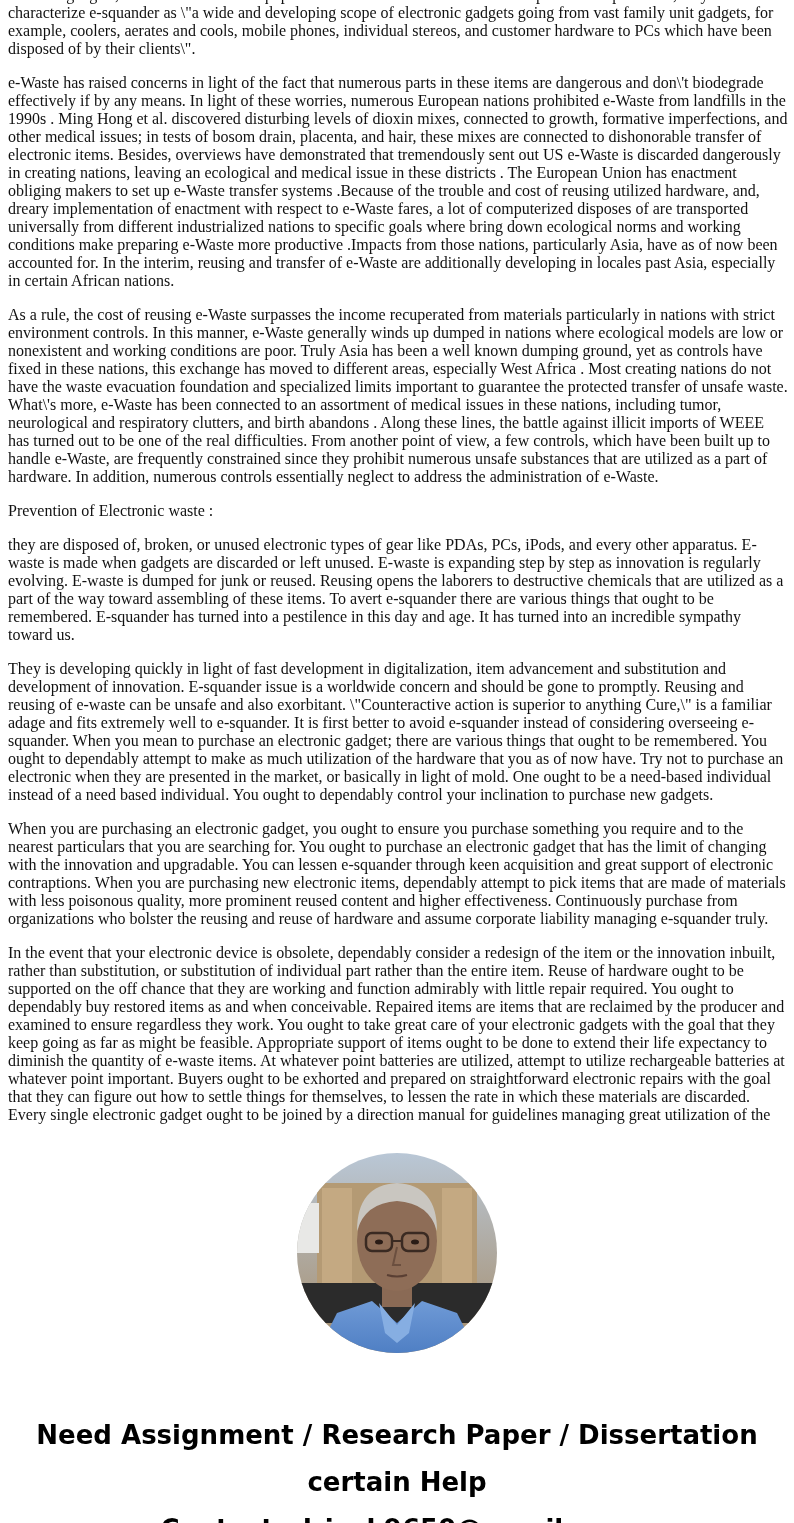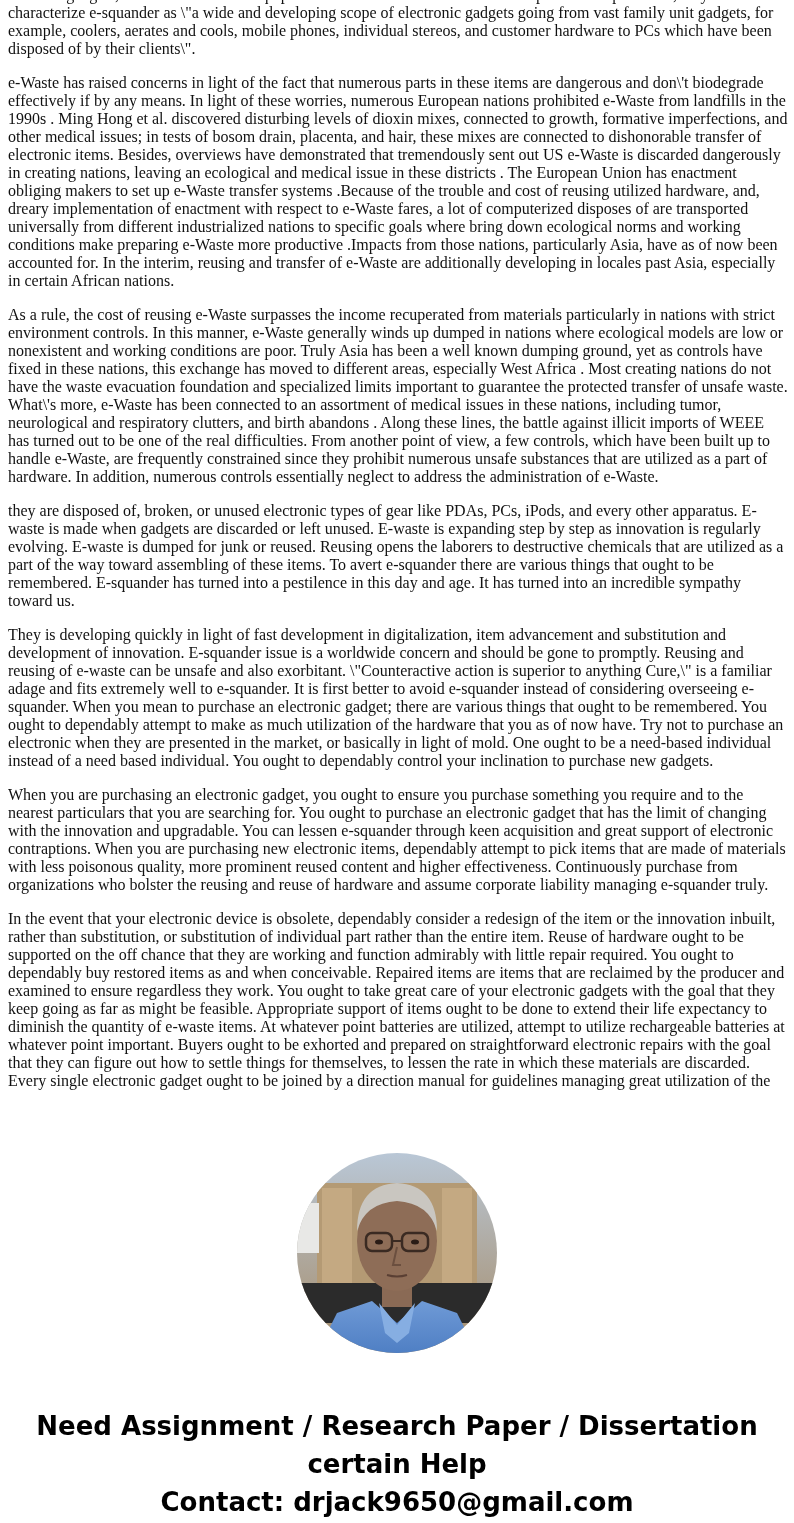"Prevention of Electronic waste :" p { html: none -> <p>Prevention of Electronic waste :</p> }
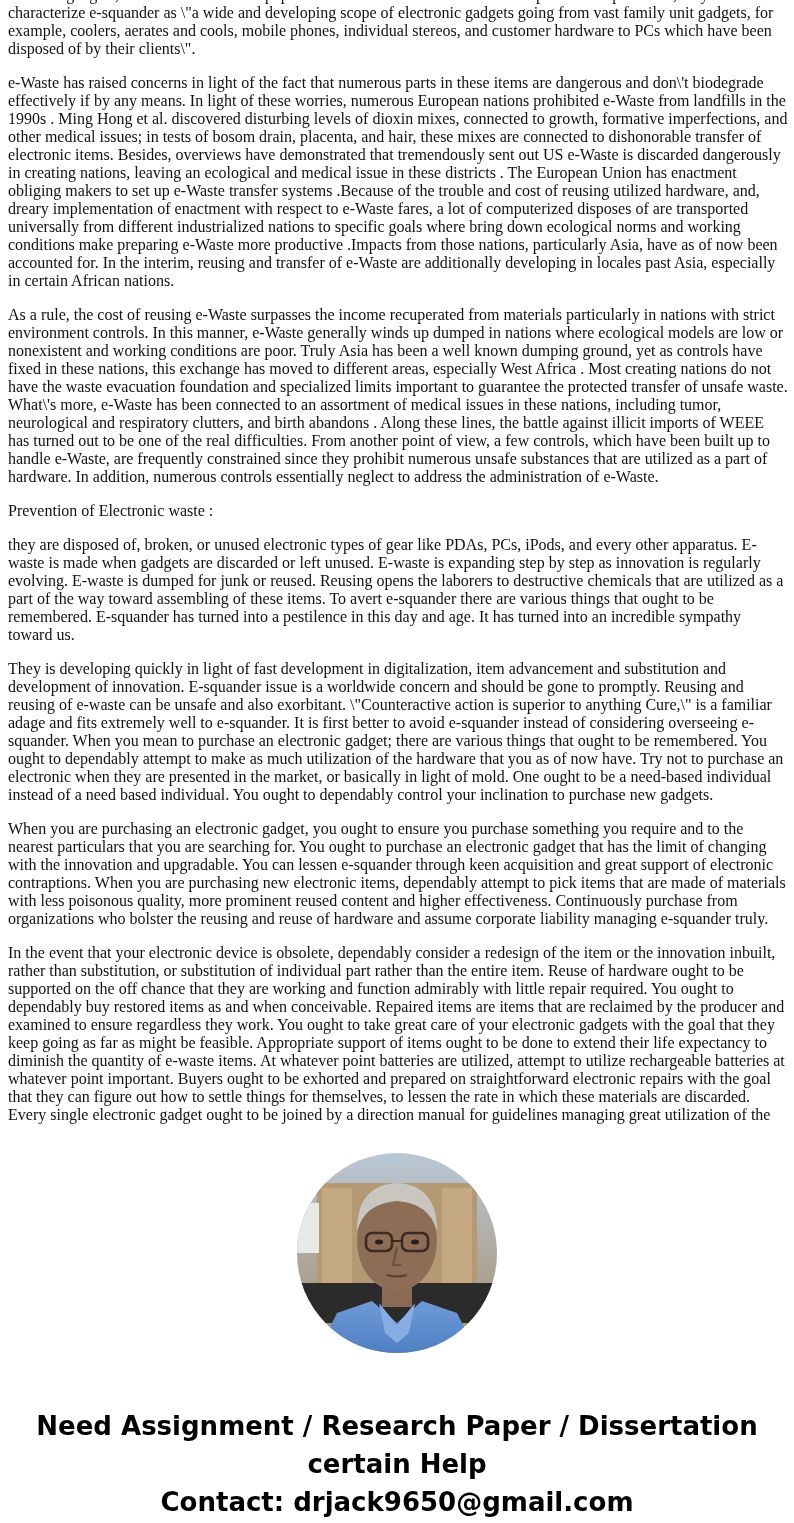"Need Assignment / Research Paper" .cta div { margin: 8px -> 17px }
